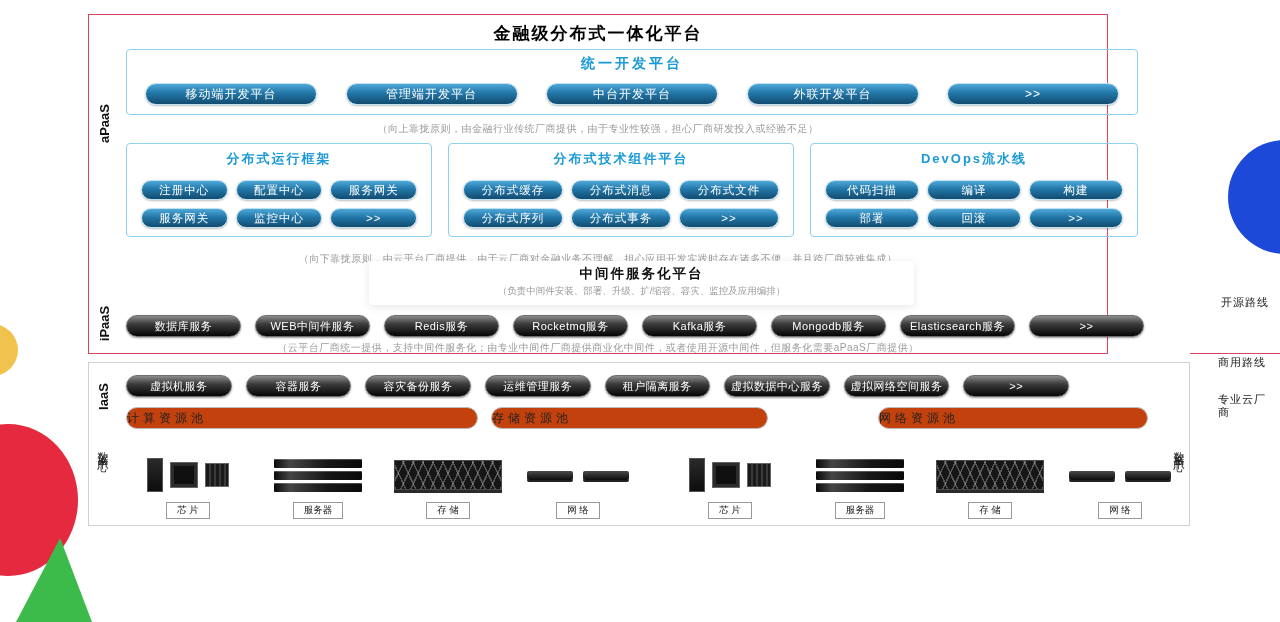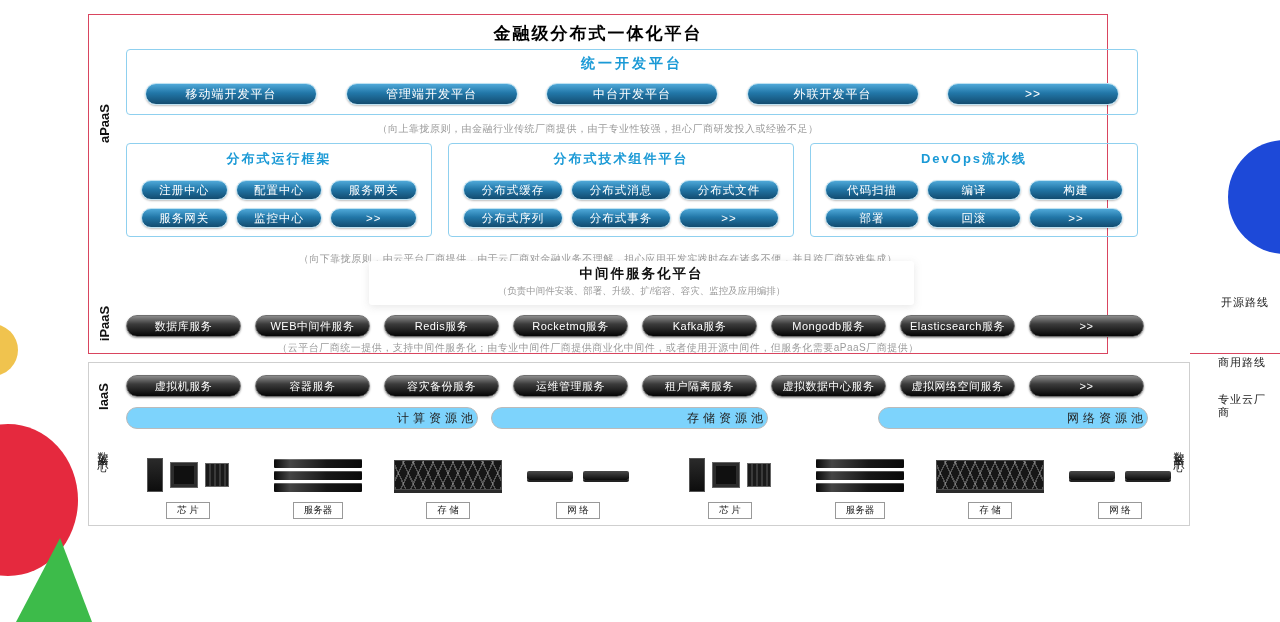"虚拟机服务" .iaas-row { width: 1018px -> 943px }
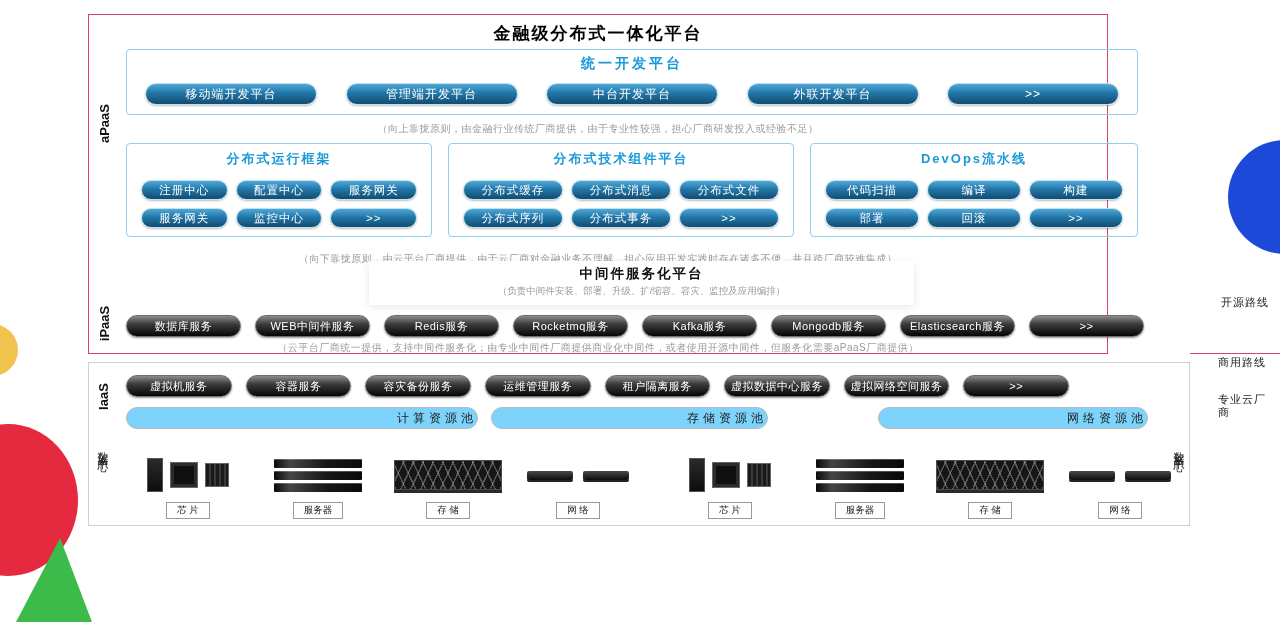"计算资源池" .pool { background: #7dd3fc -> #c2410c; text-align: right -> left }
